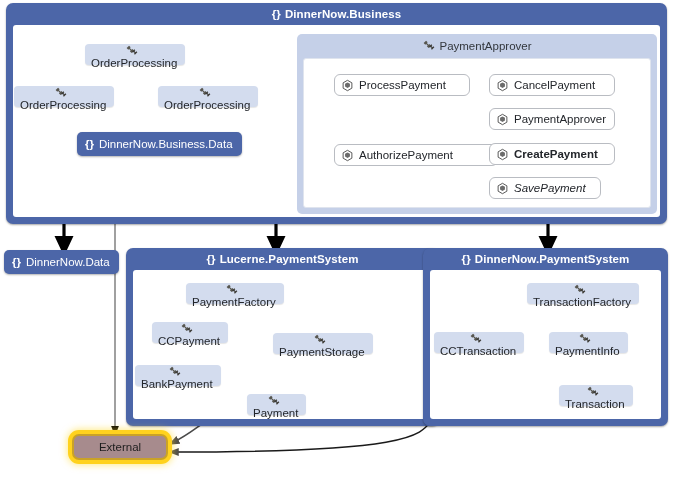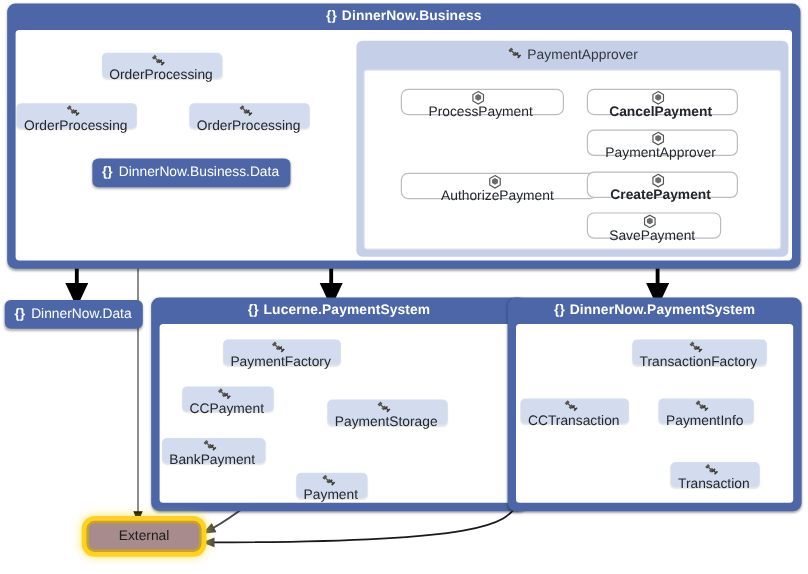"ProcessPayment" .n-method { flex-direction: column -> none }
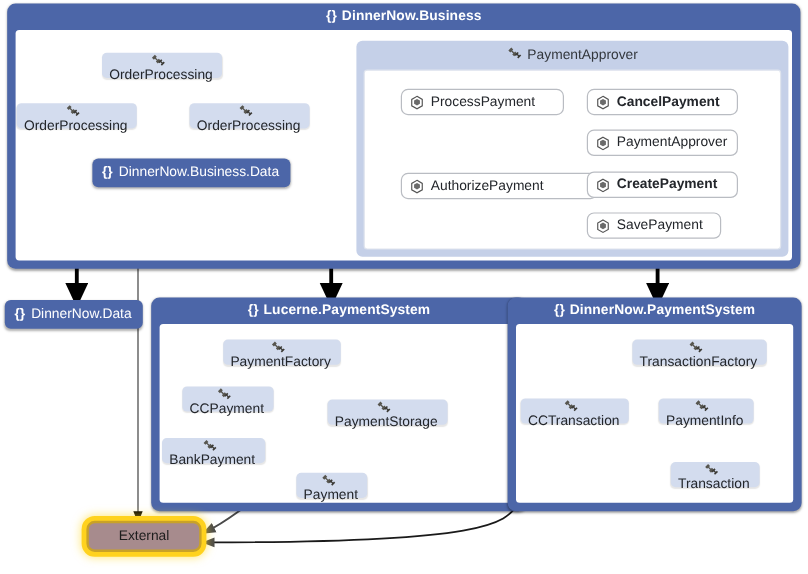"CancelPayment" div.node { font-weight: bold -> none }
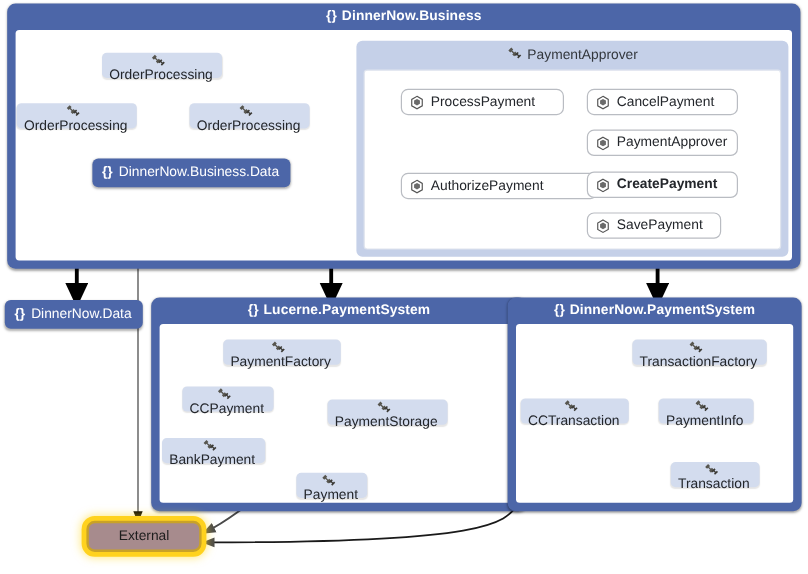"SavePayment" div.node { font-style: none -> italic }
